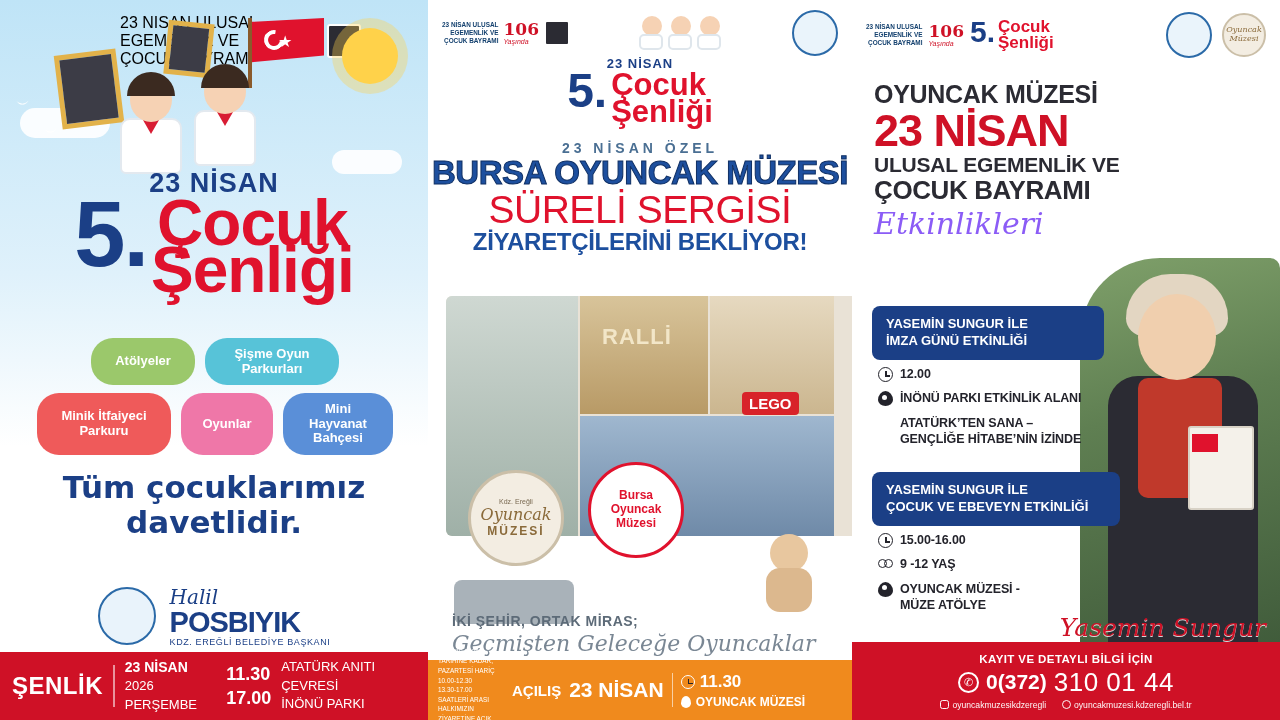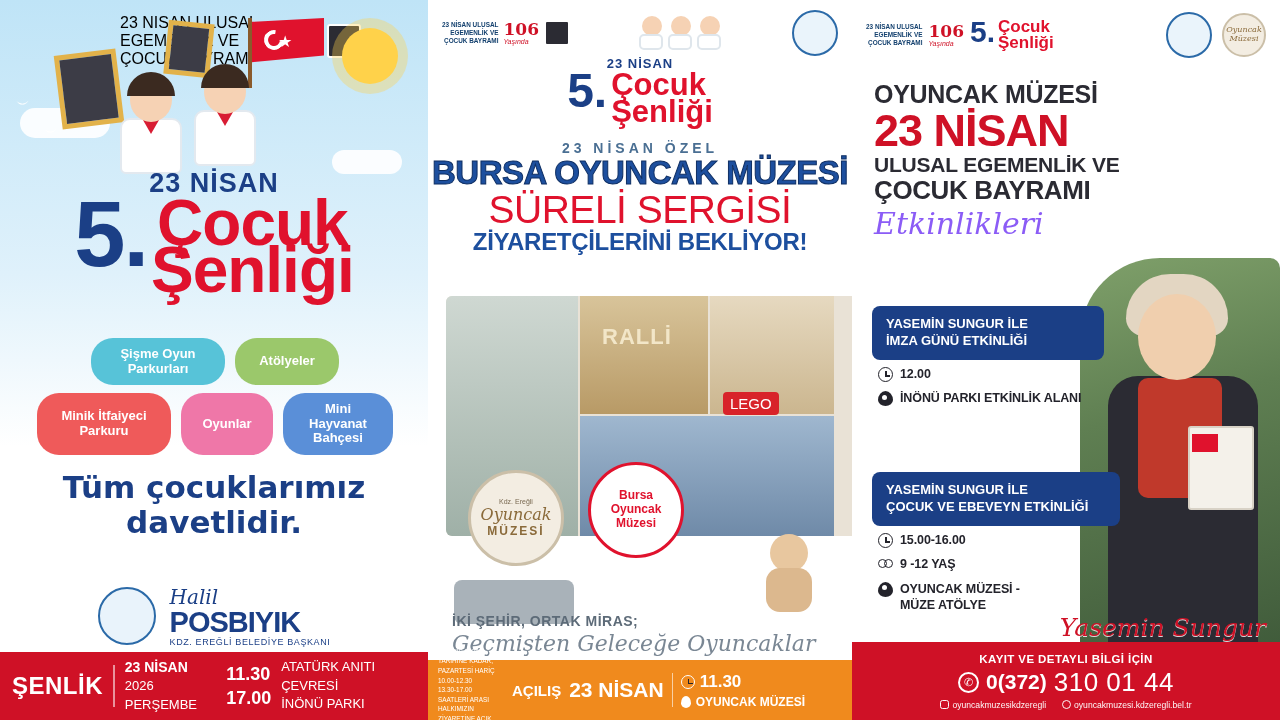"Şişme Oyun" div.pill { order: before "Atölyeler" -> after "Atölyeler" }
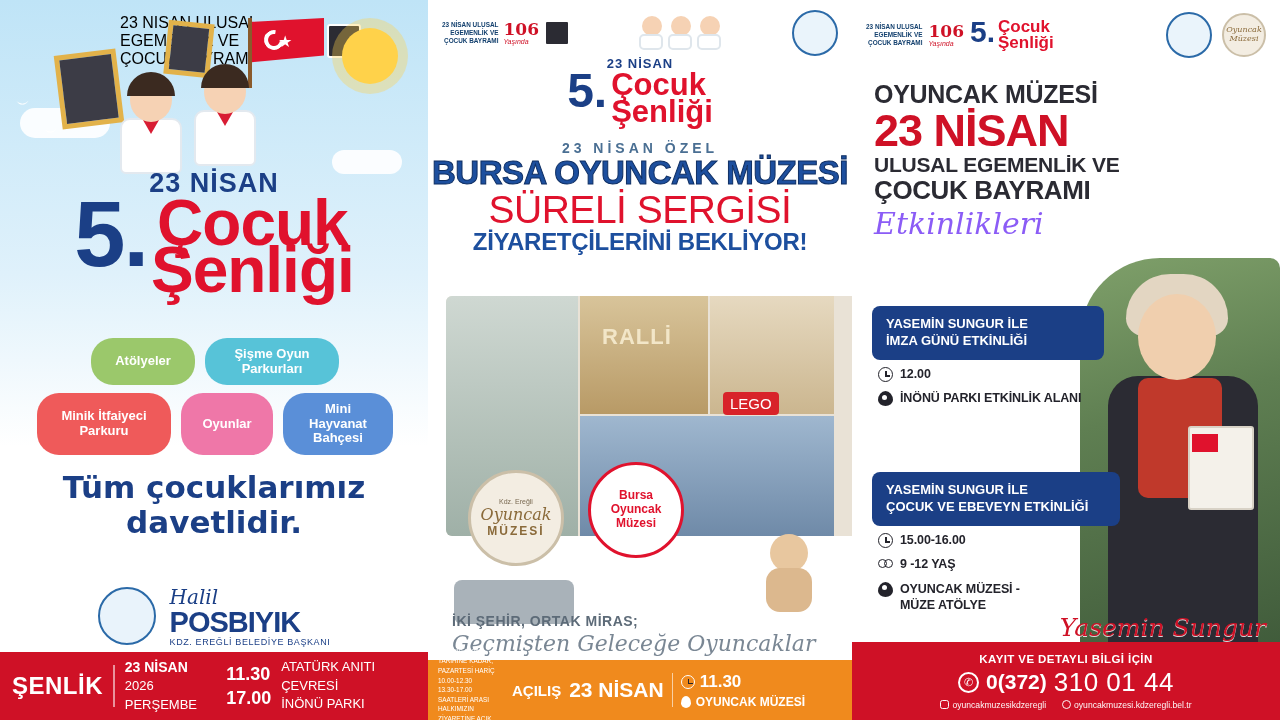"LEGO" .lego { font-weight: normal -> bold; left: 277px -> 296px }
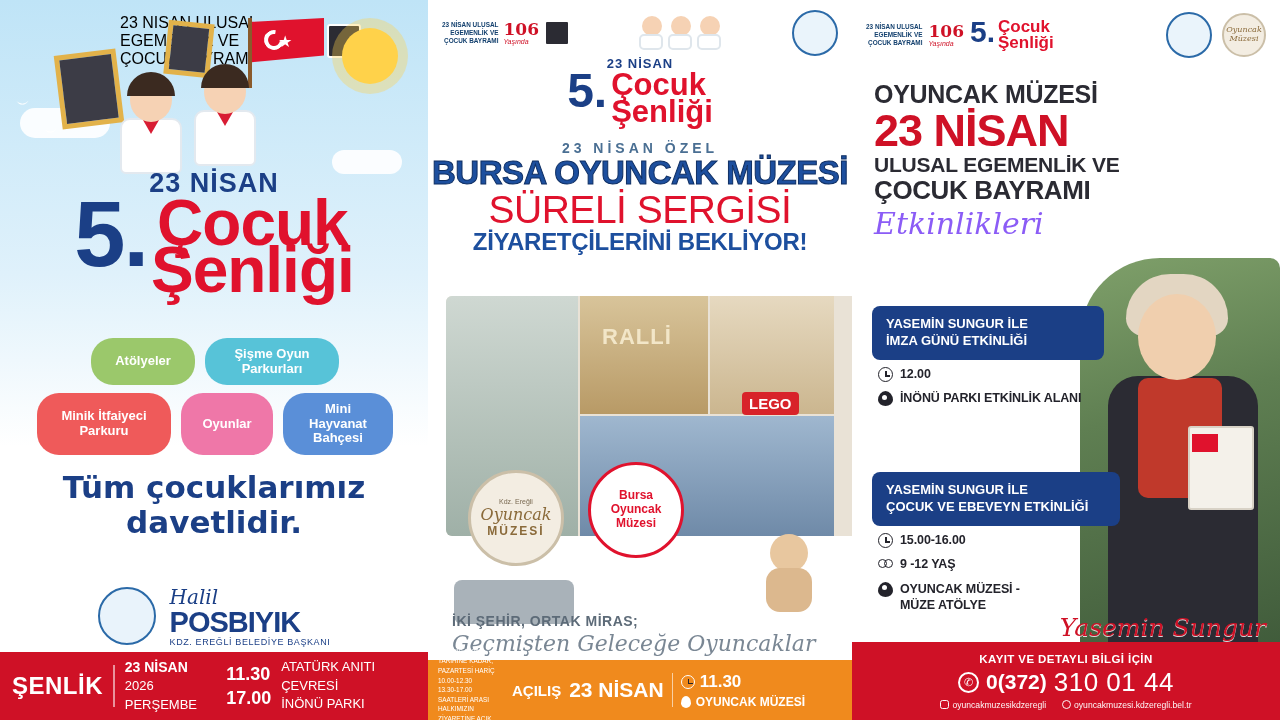"ATATÜRK’TEN SANA –" div.evt-row { html: none -> <div> <span></span> <span>ATATÜRK’TEN SANA – GENÇLİĞE HİTABE’NİN İZİNDE</span> </div> }
